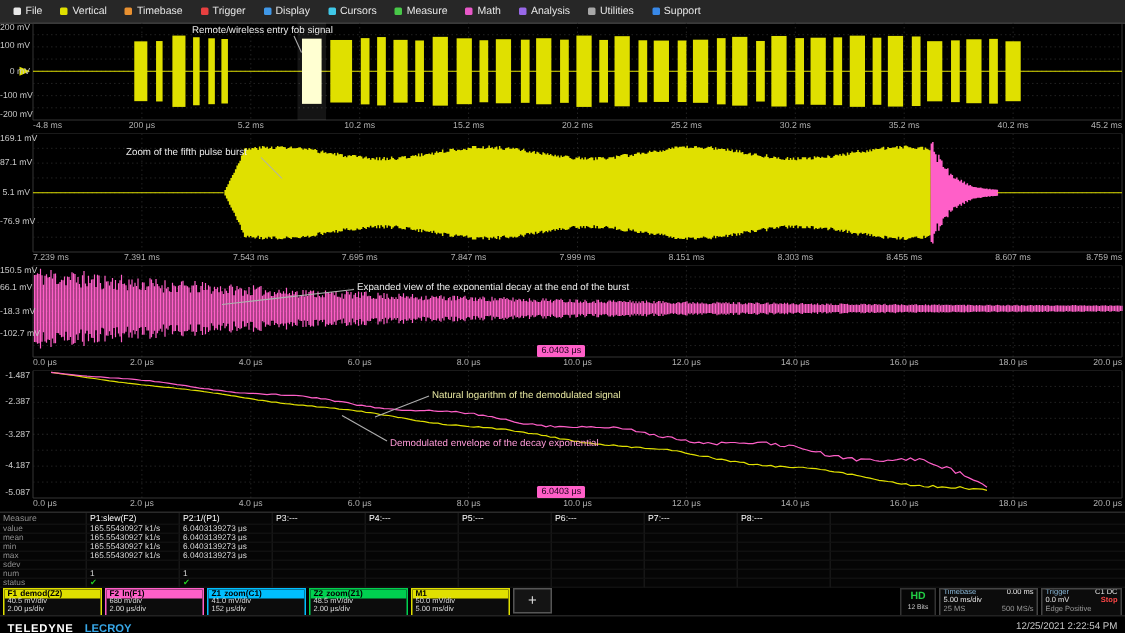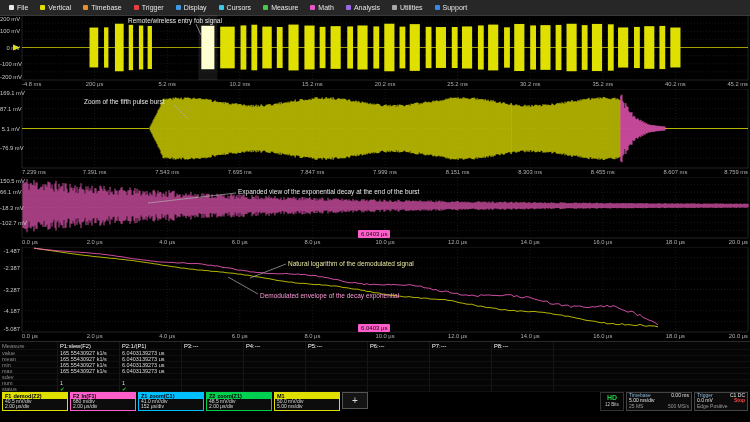"TELEDYNE LECROY" div.statusbar { html: none -> <div> <div> <span>TELEDYNE</span> <span>LECROY</span> </div> <div>12/25/2021 2:22:54 PM</div> </div> }
